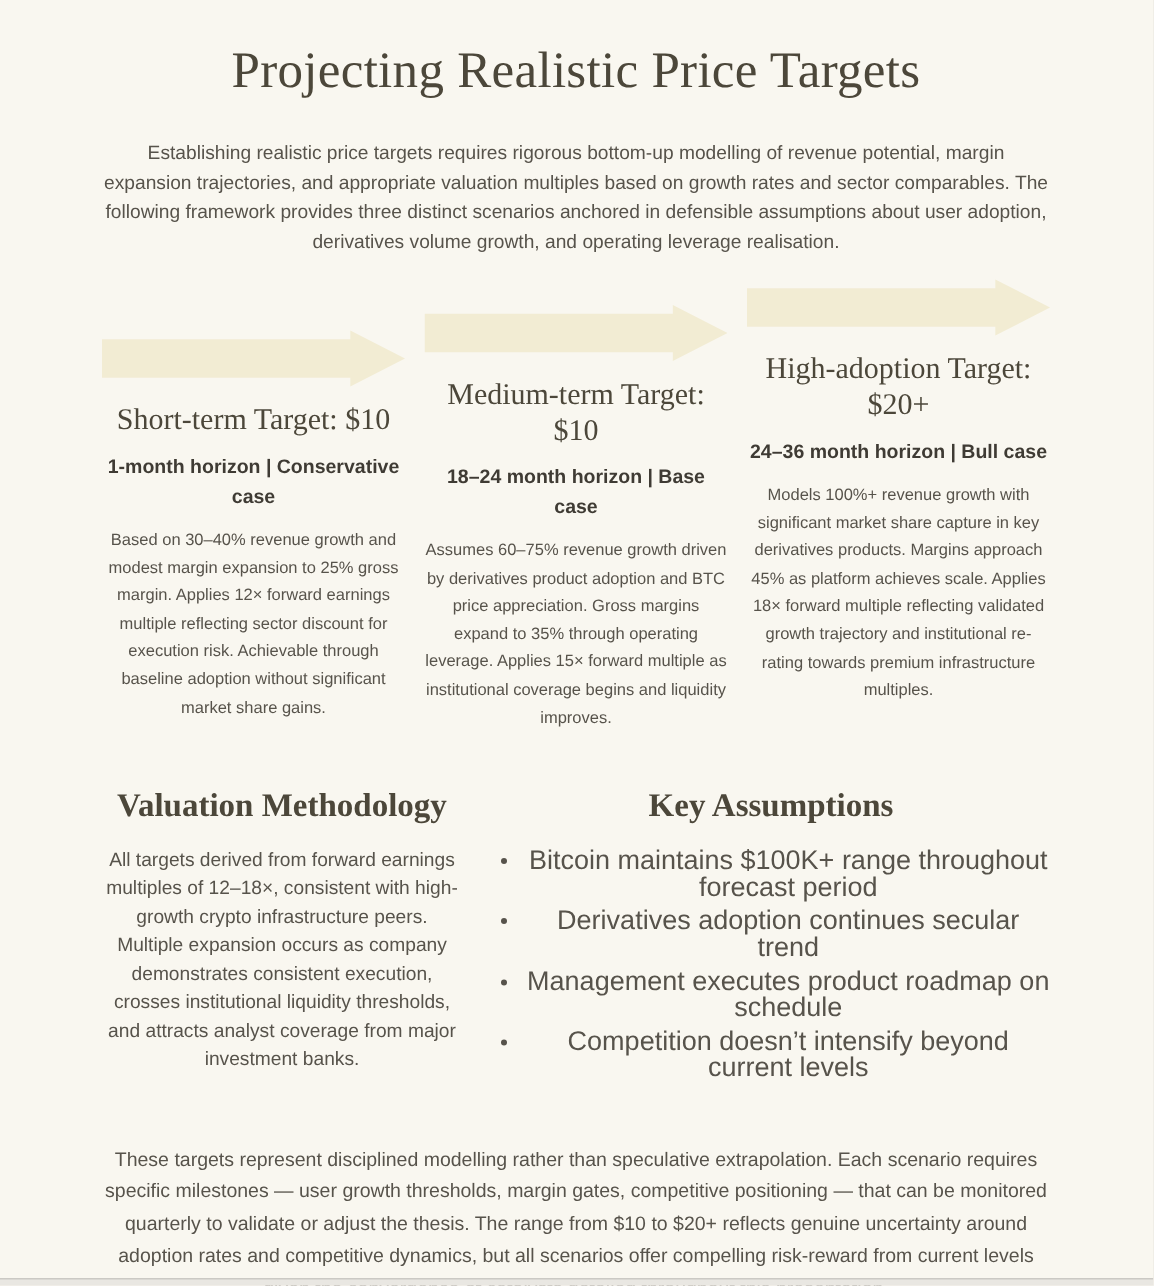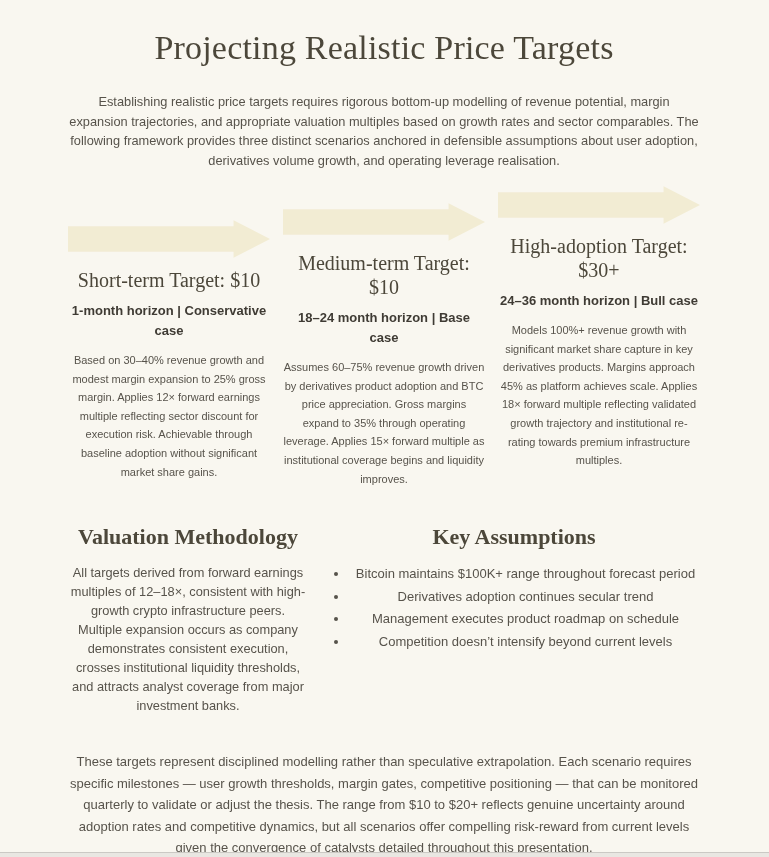"High-adoption Target: $30+" h3.scenario-title { text: $30+ -> $20+ }
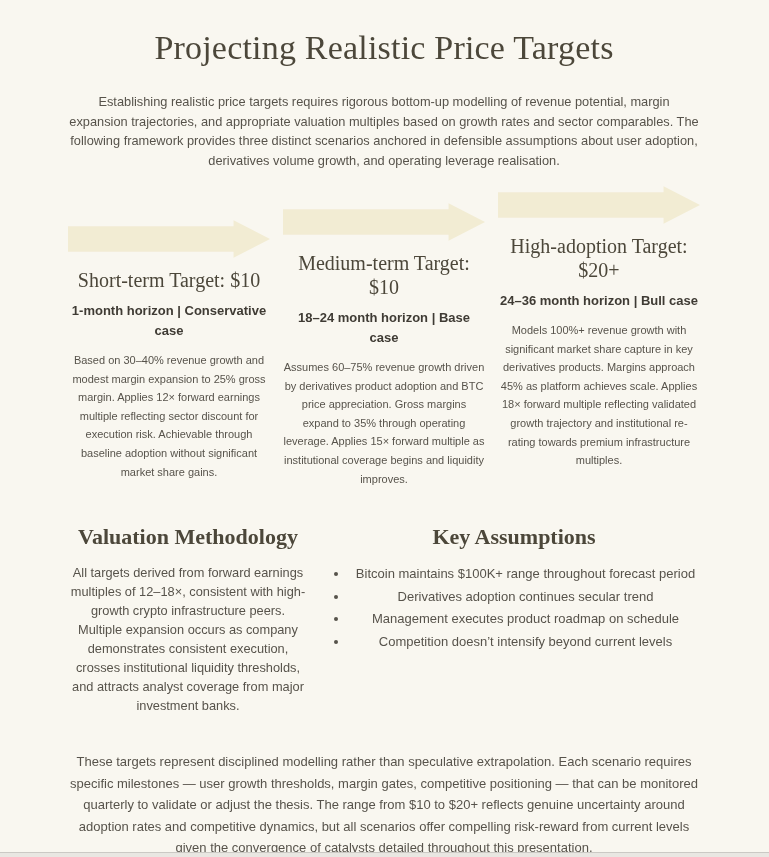"Bitcoin maintains $100K+ range" .assumption-list li { font-size: 13px -> 18px }
